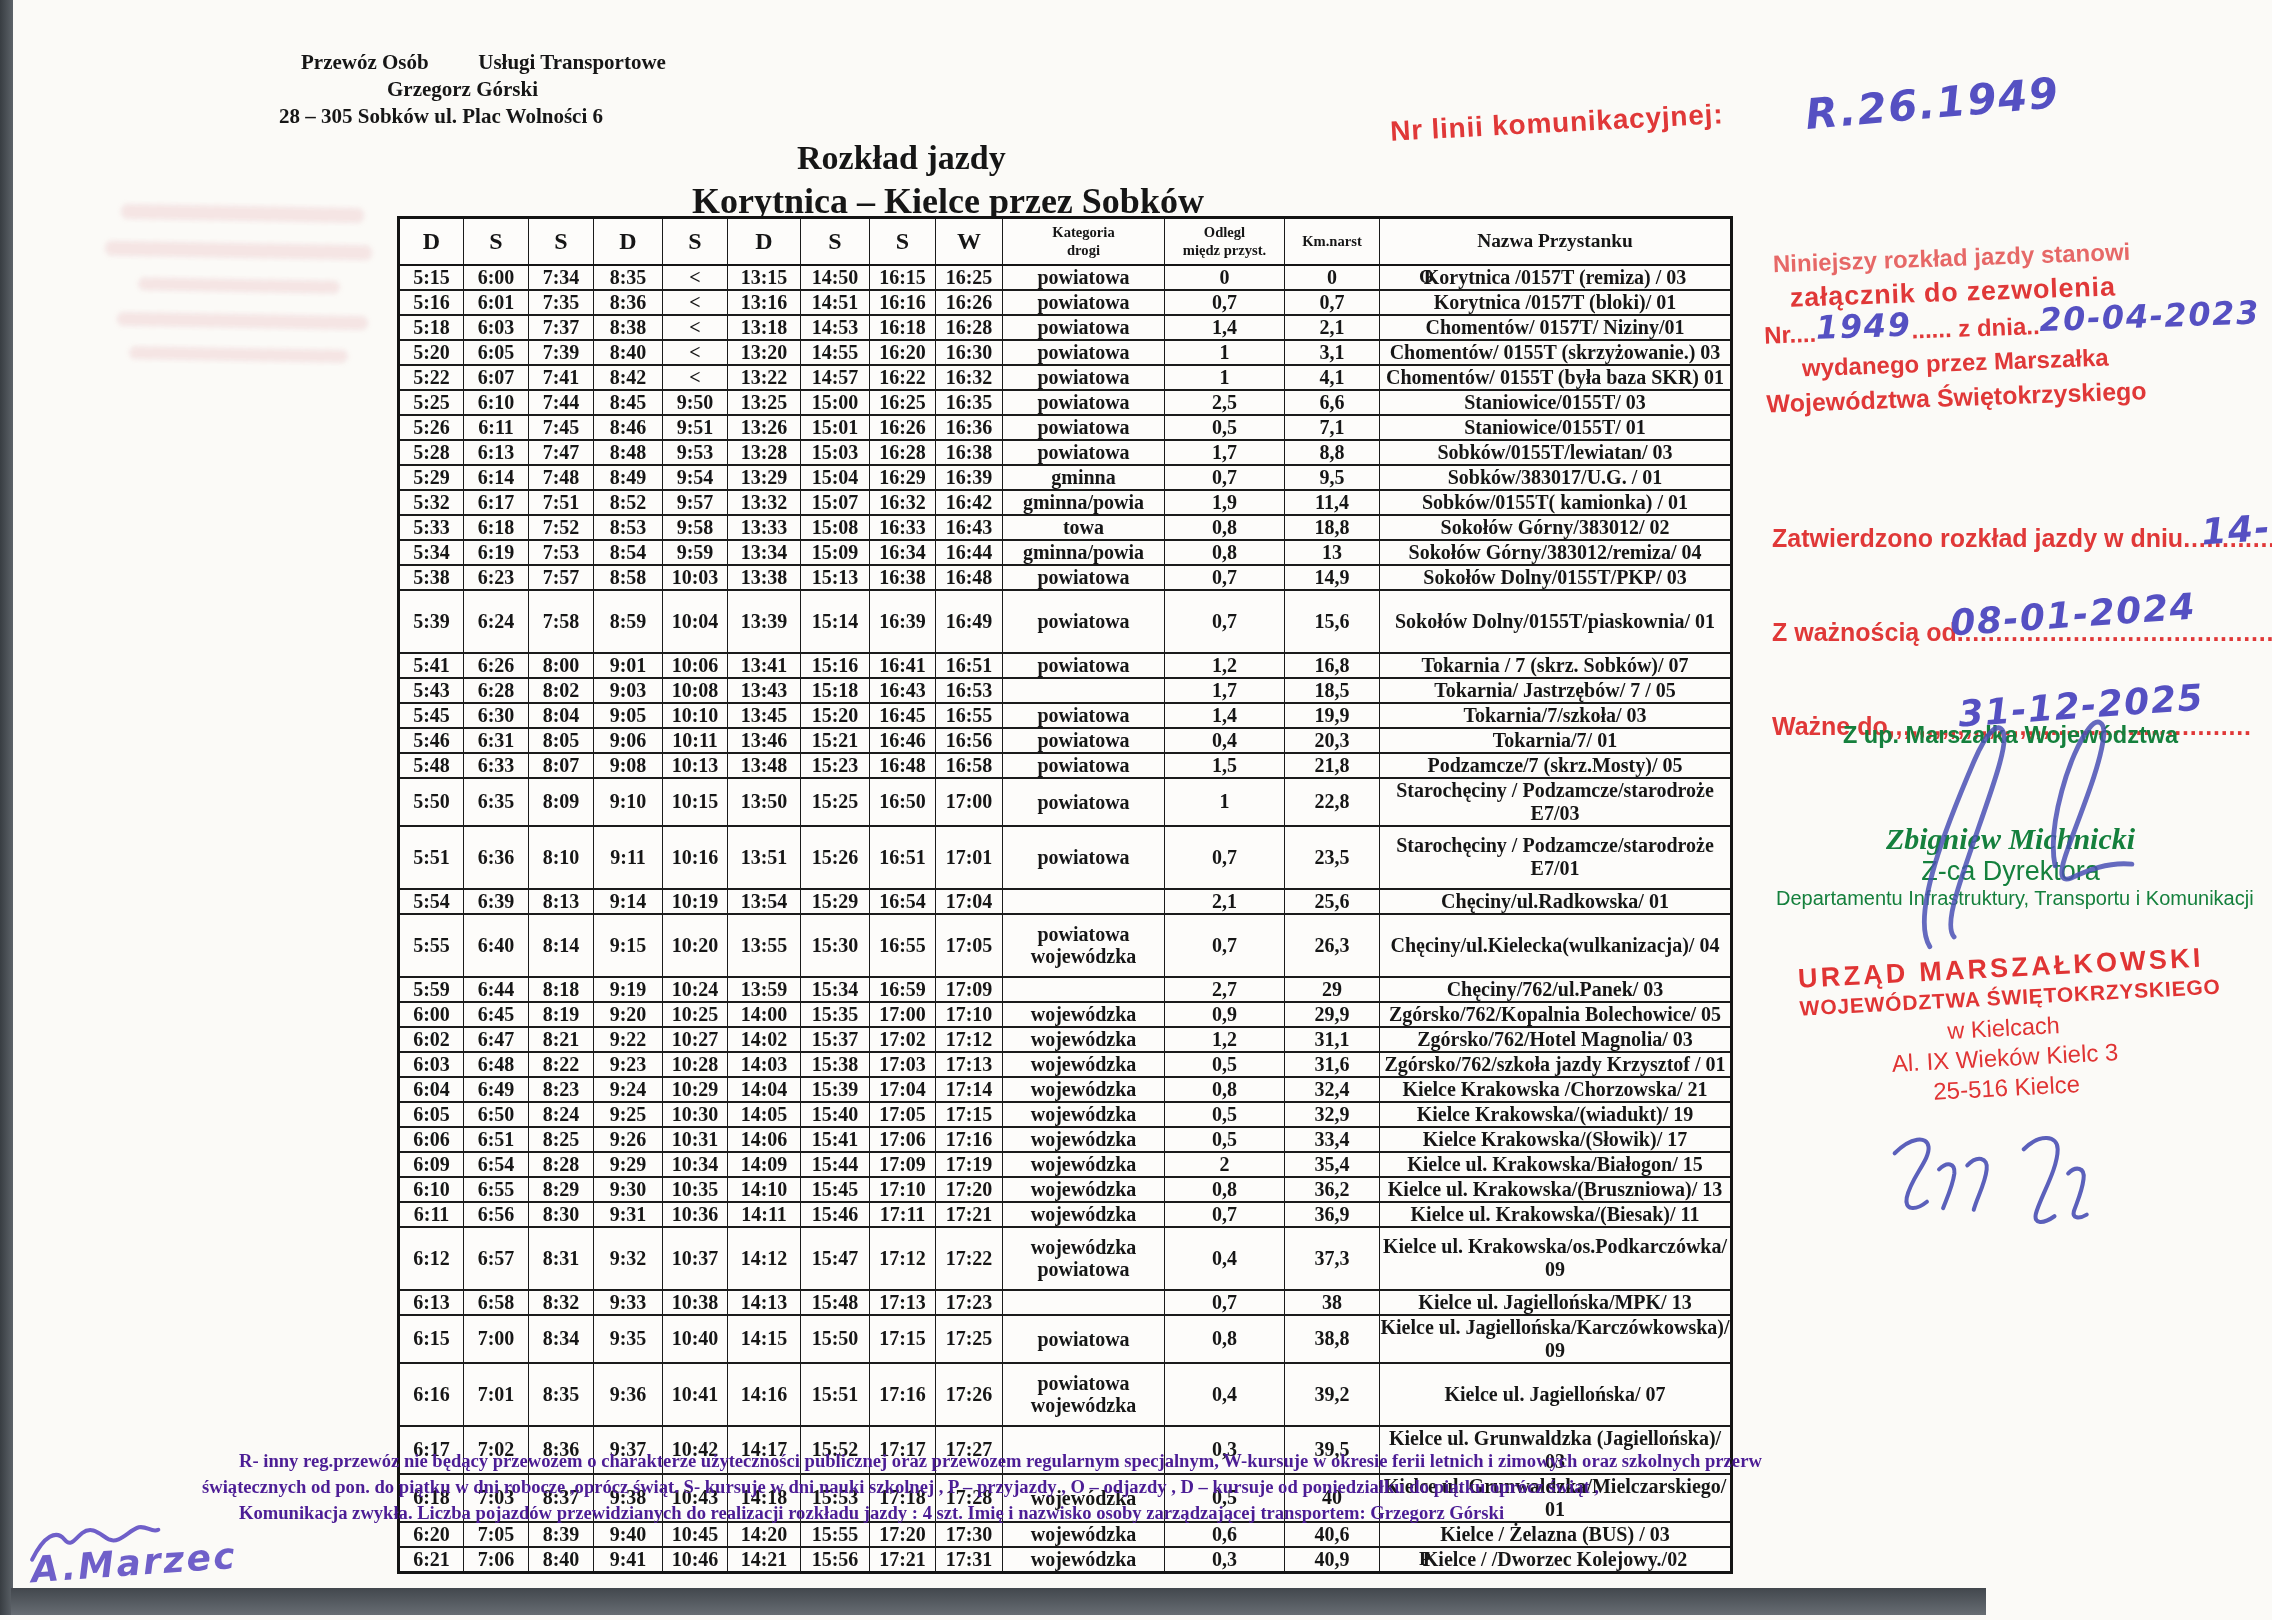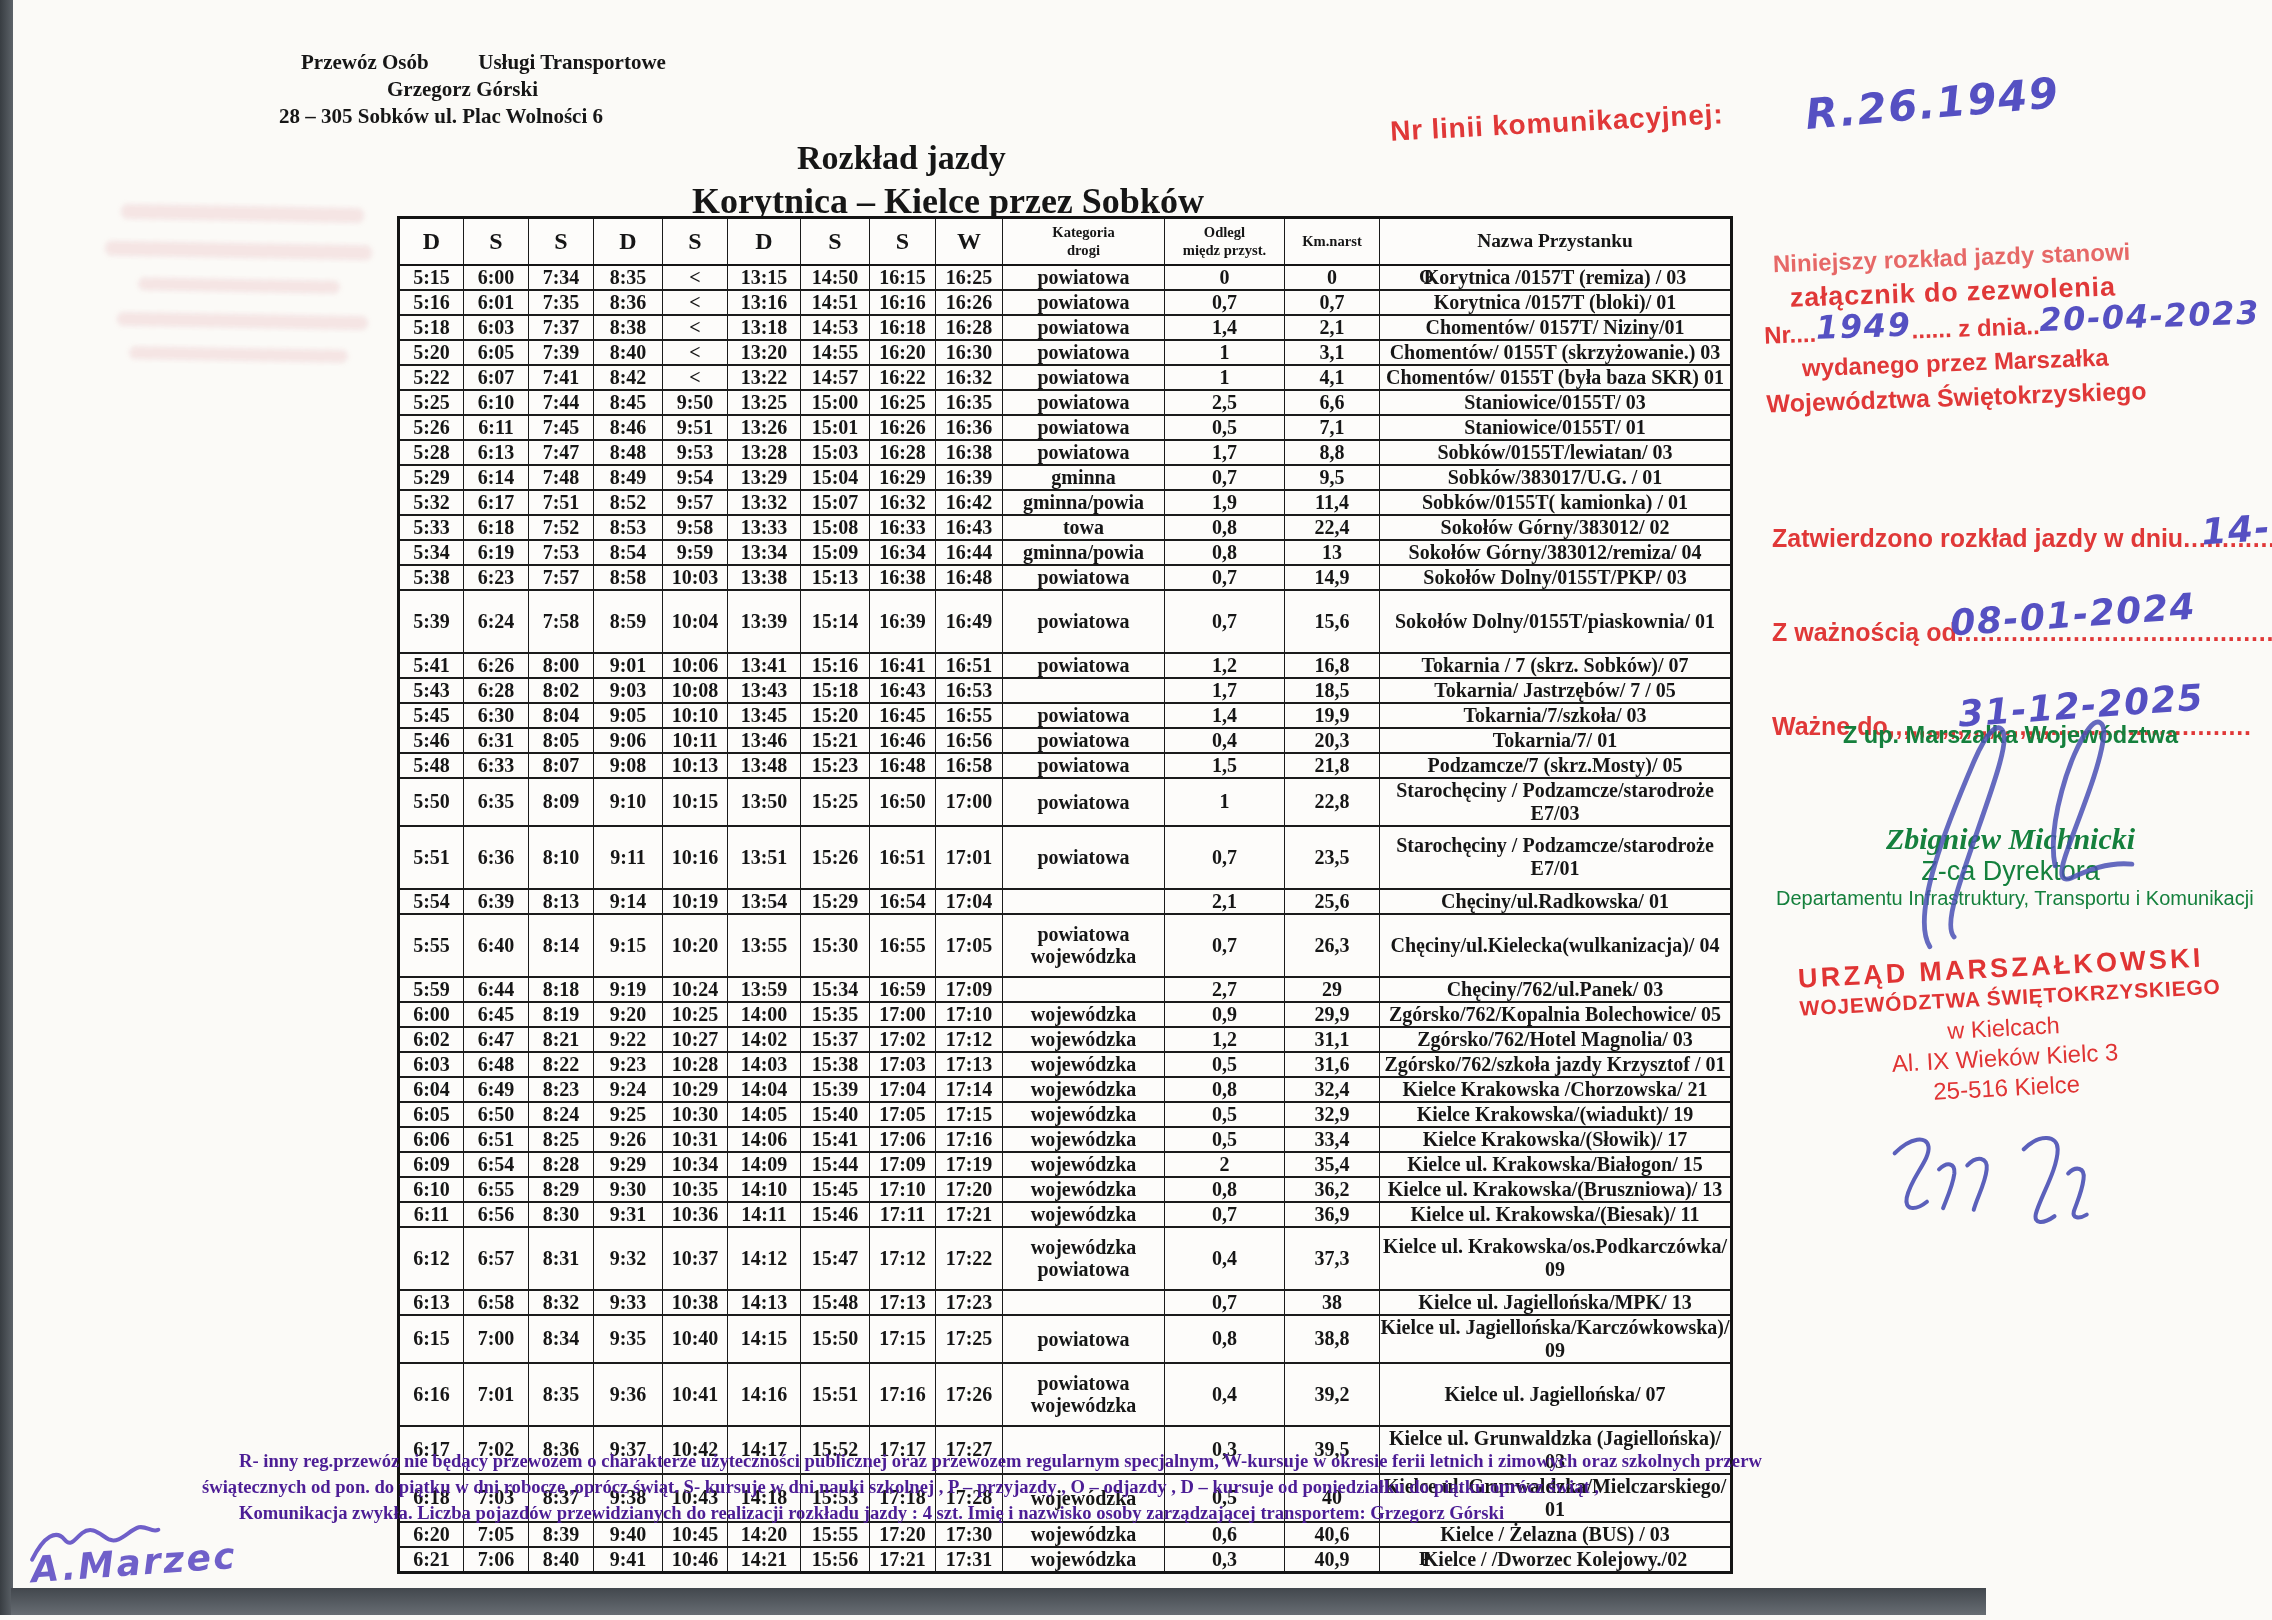"22,4" td.t-km { text: 22,4 -> 18,8 }
